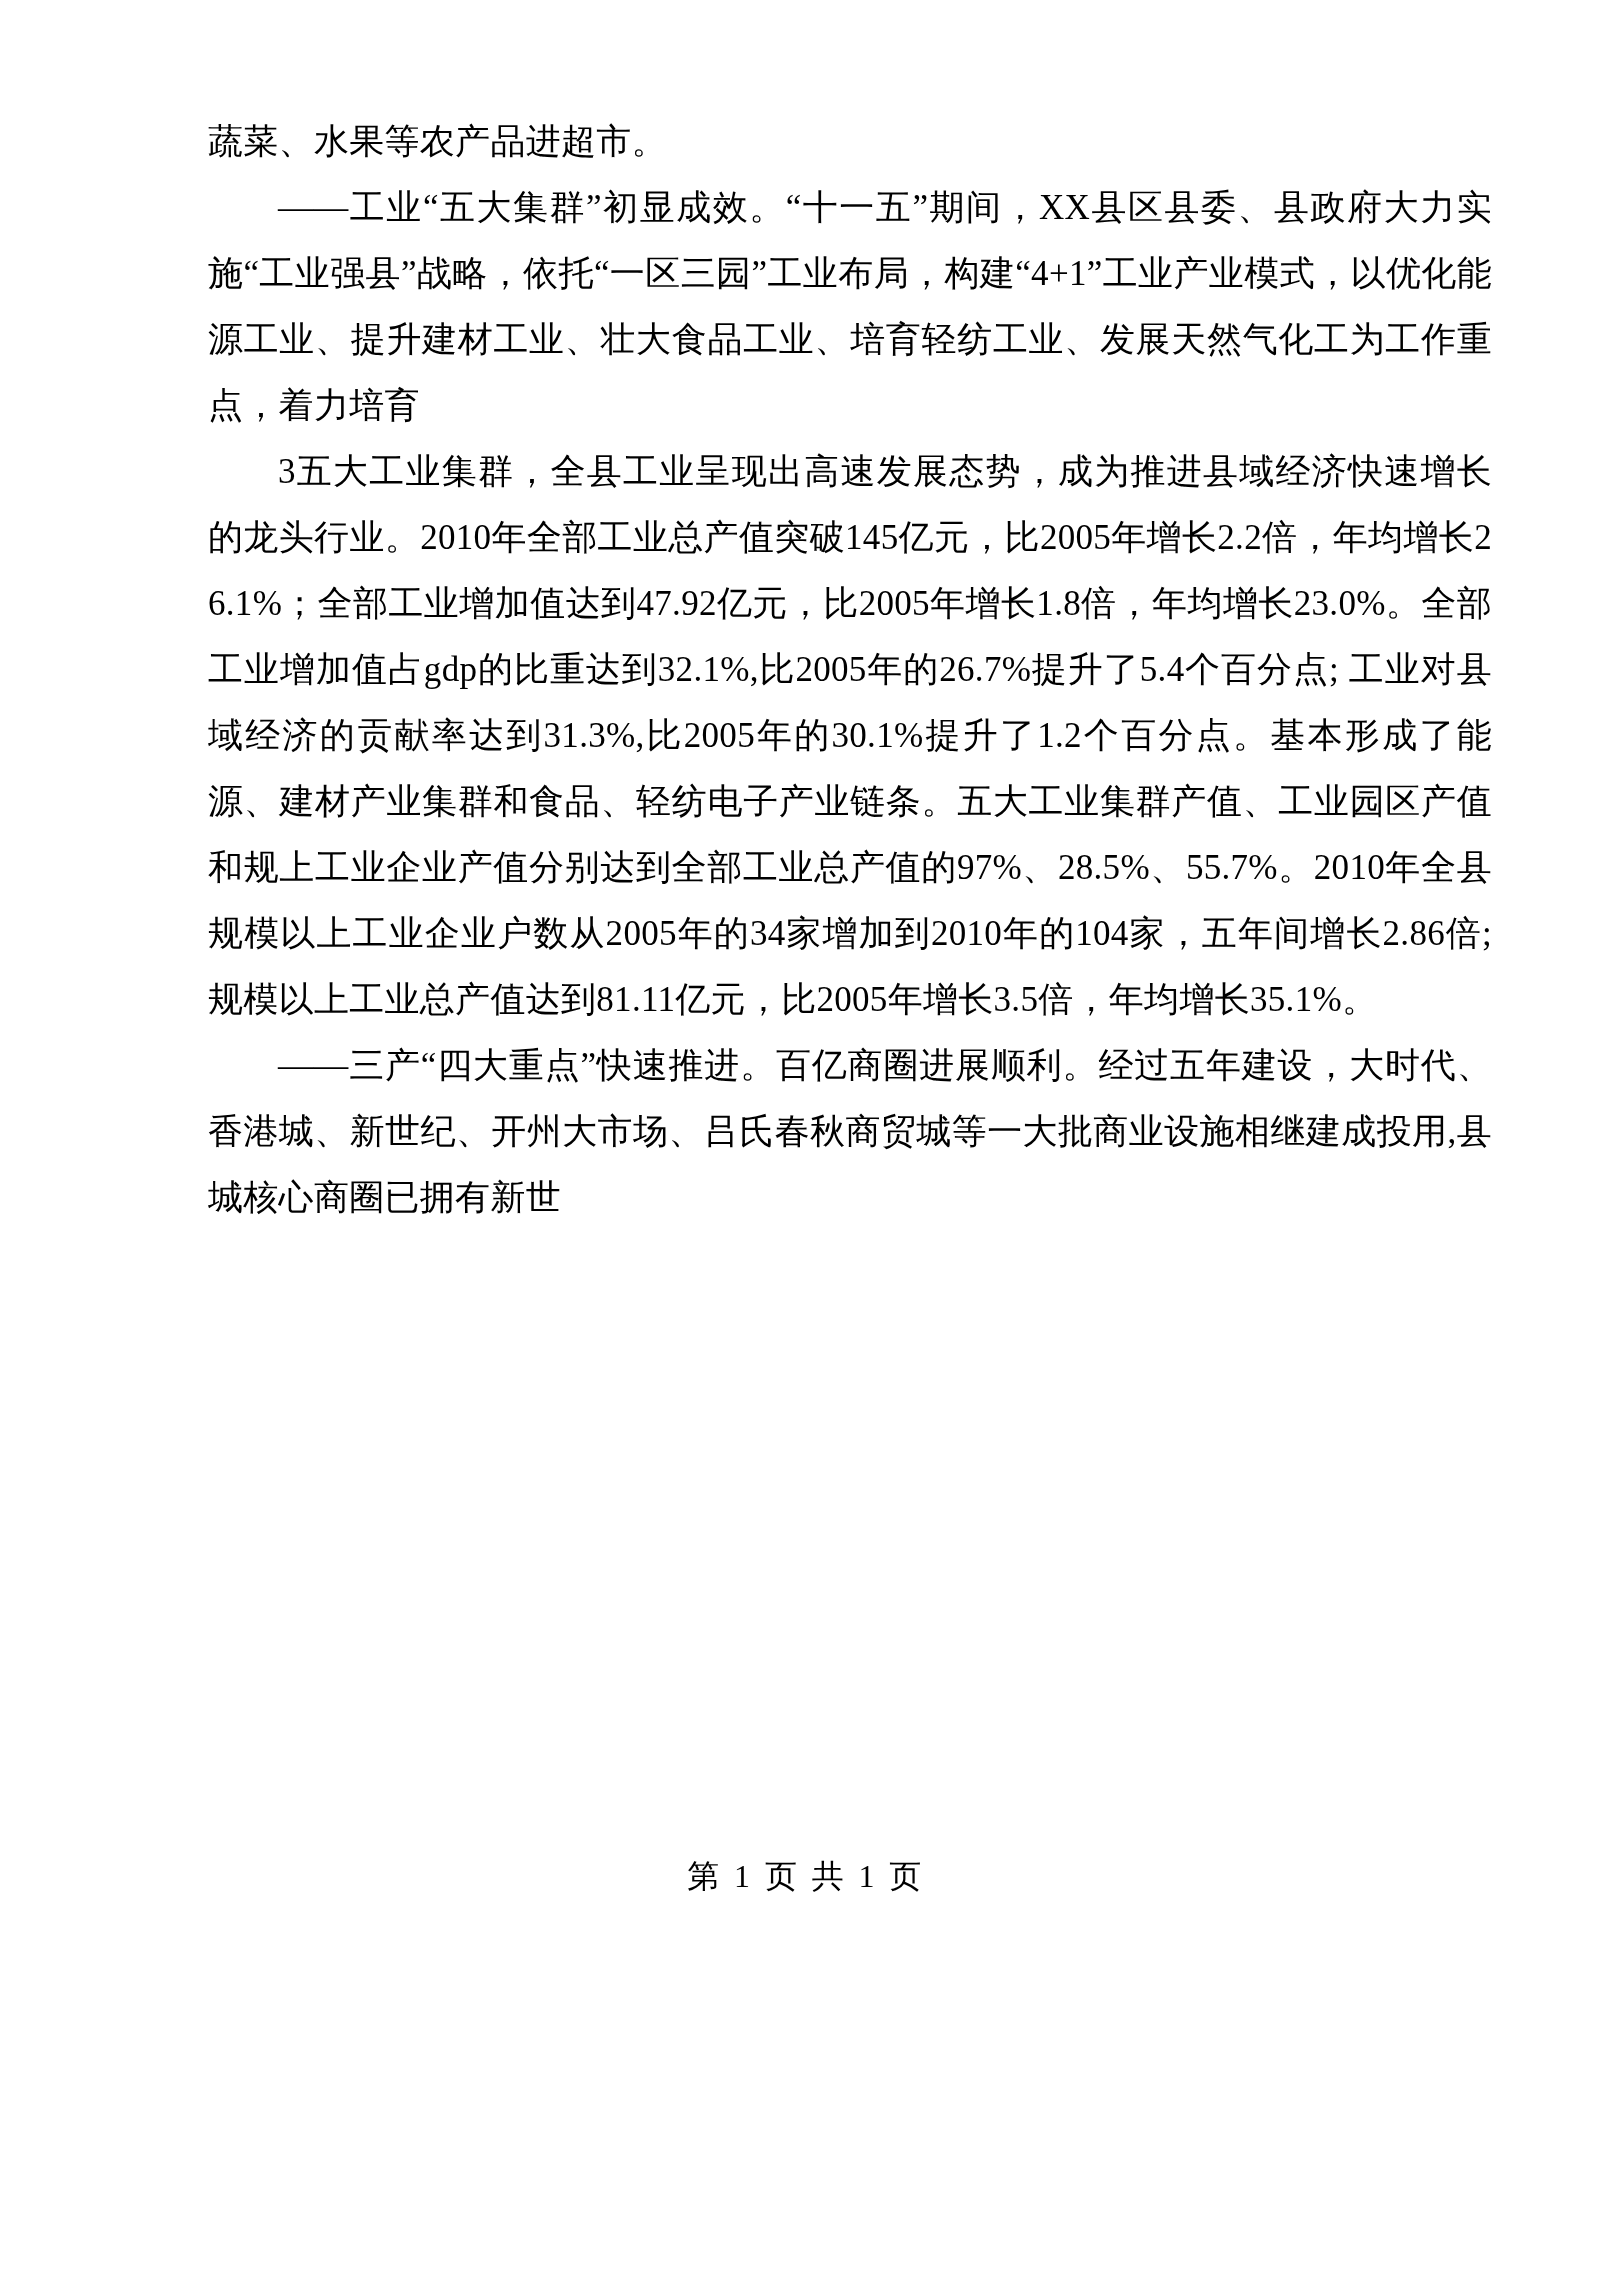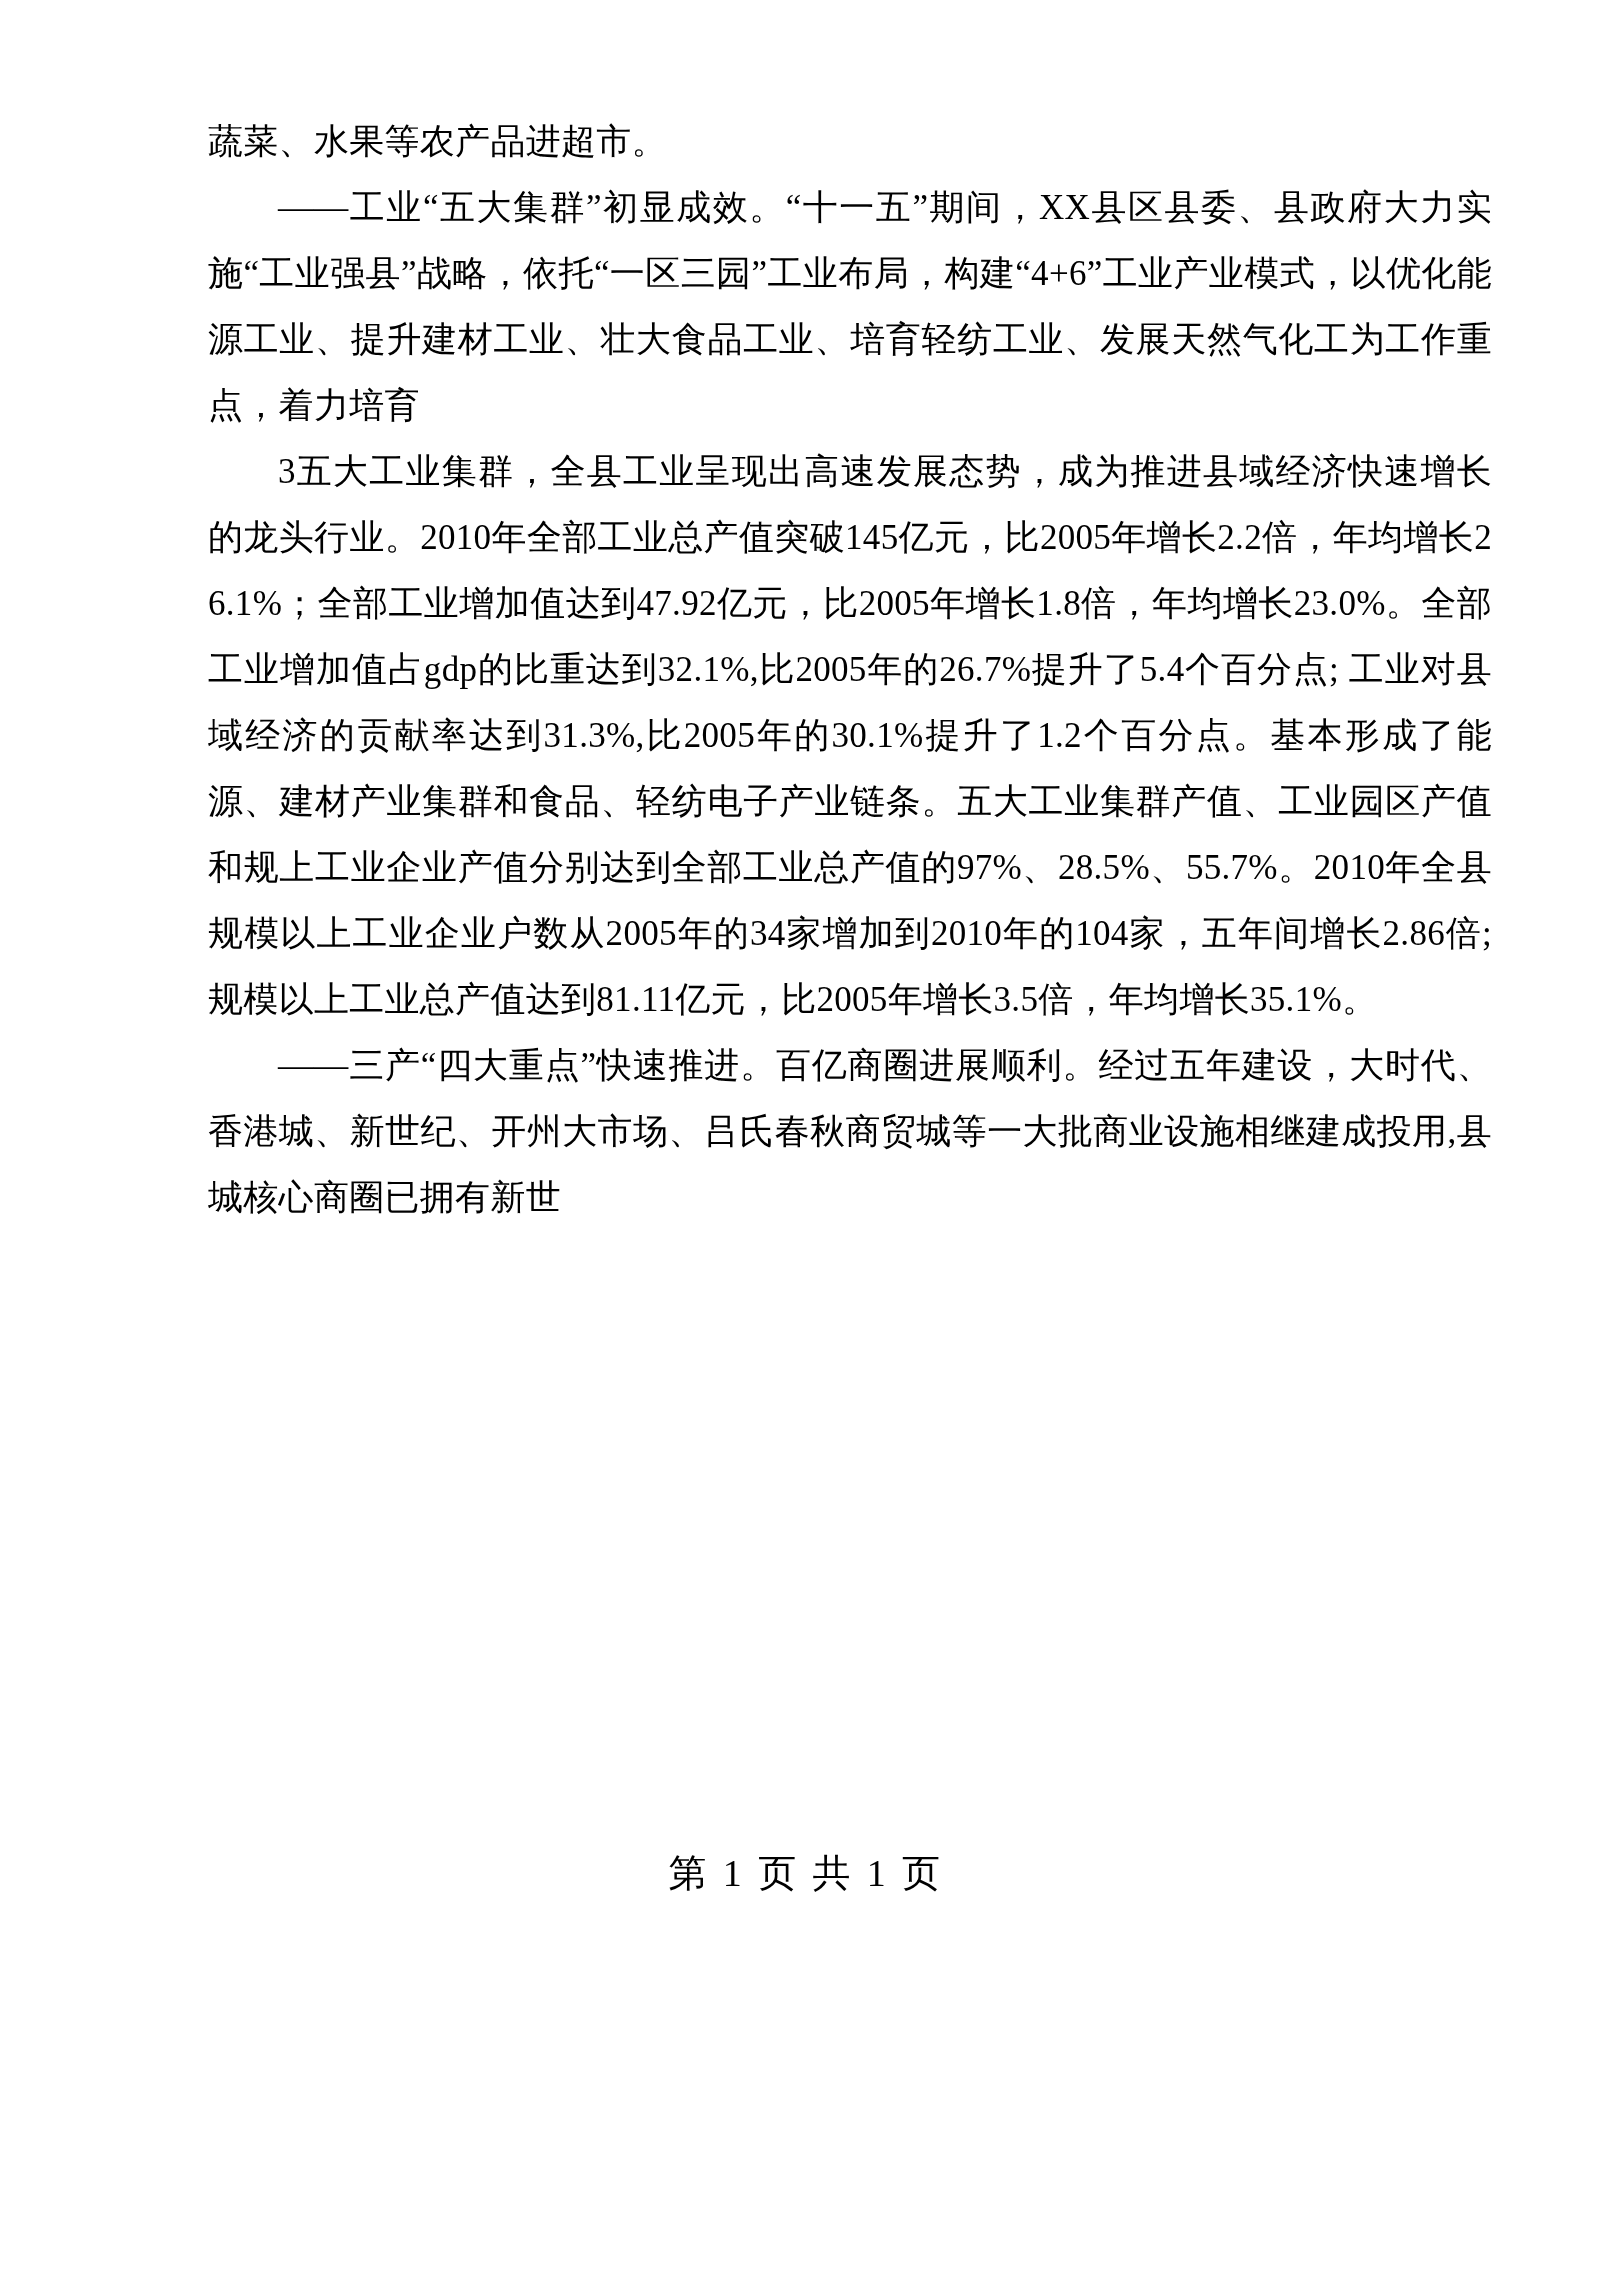"——工业“五大集群”初显成效。“十一五”期间，XX县区县委、县政府大力实施“工业" p.para { text: 4+6 -> 4+1 }
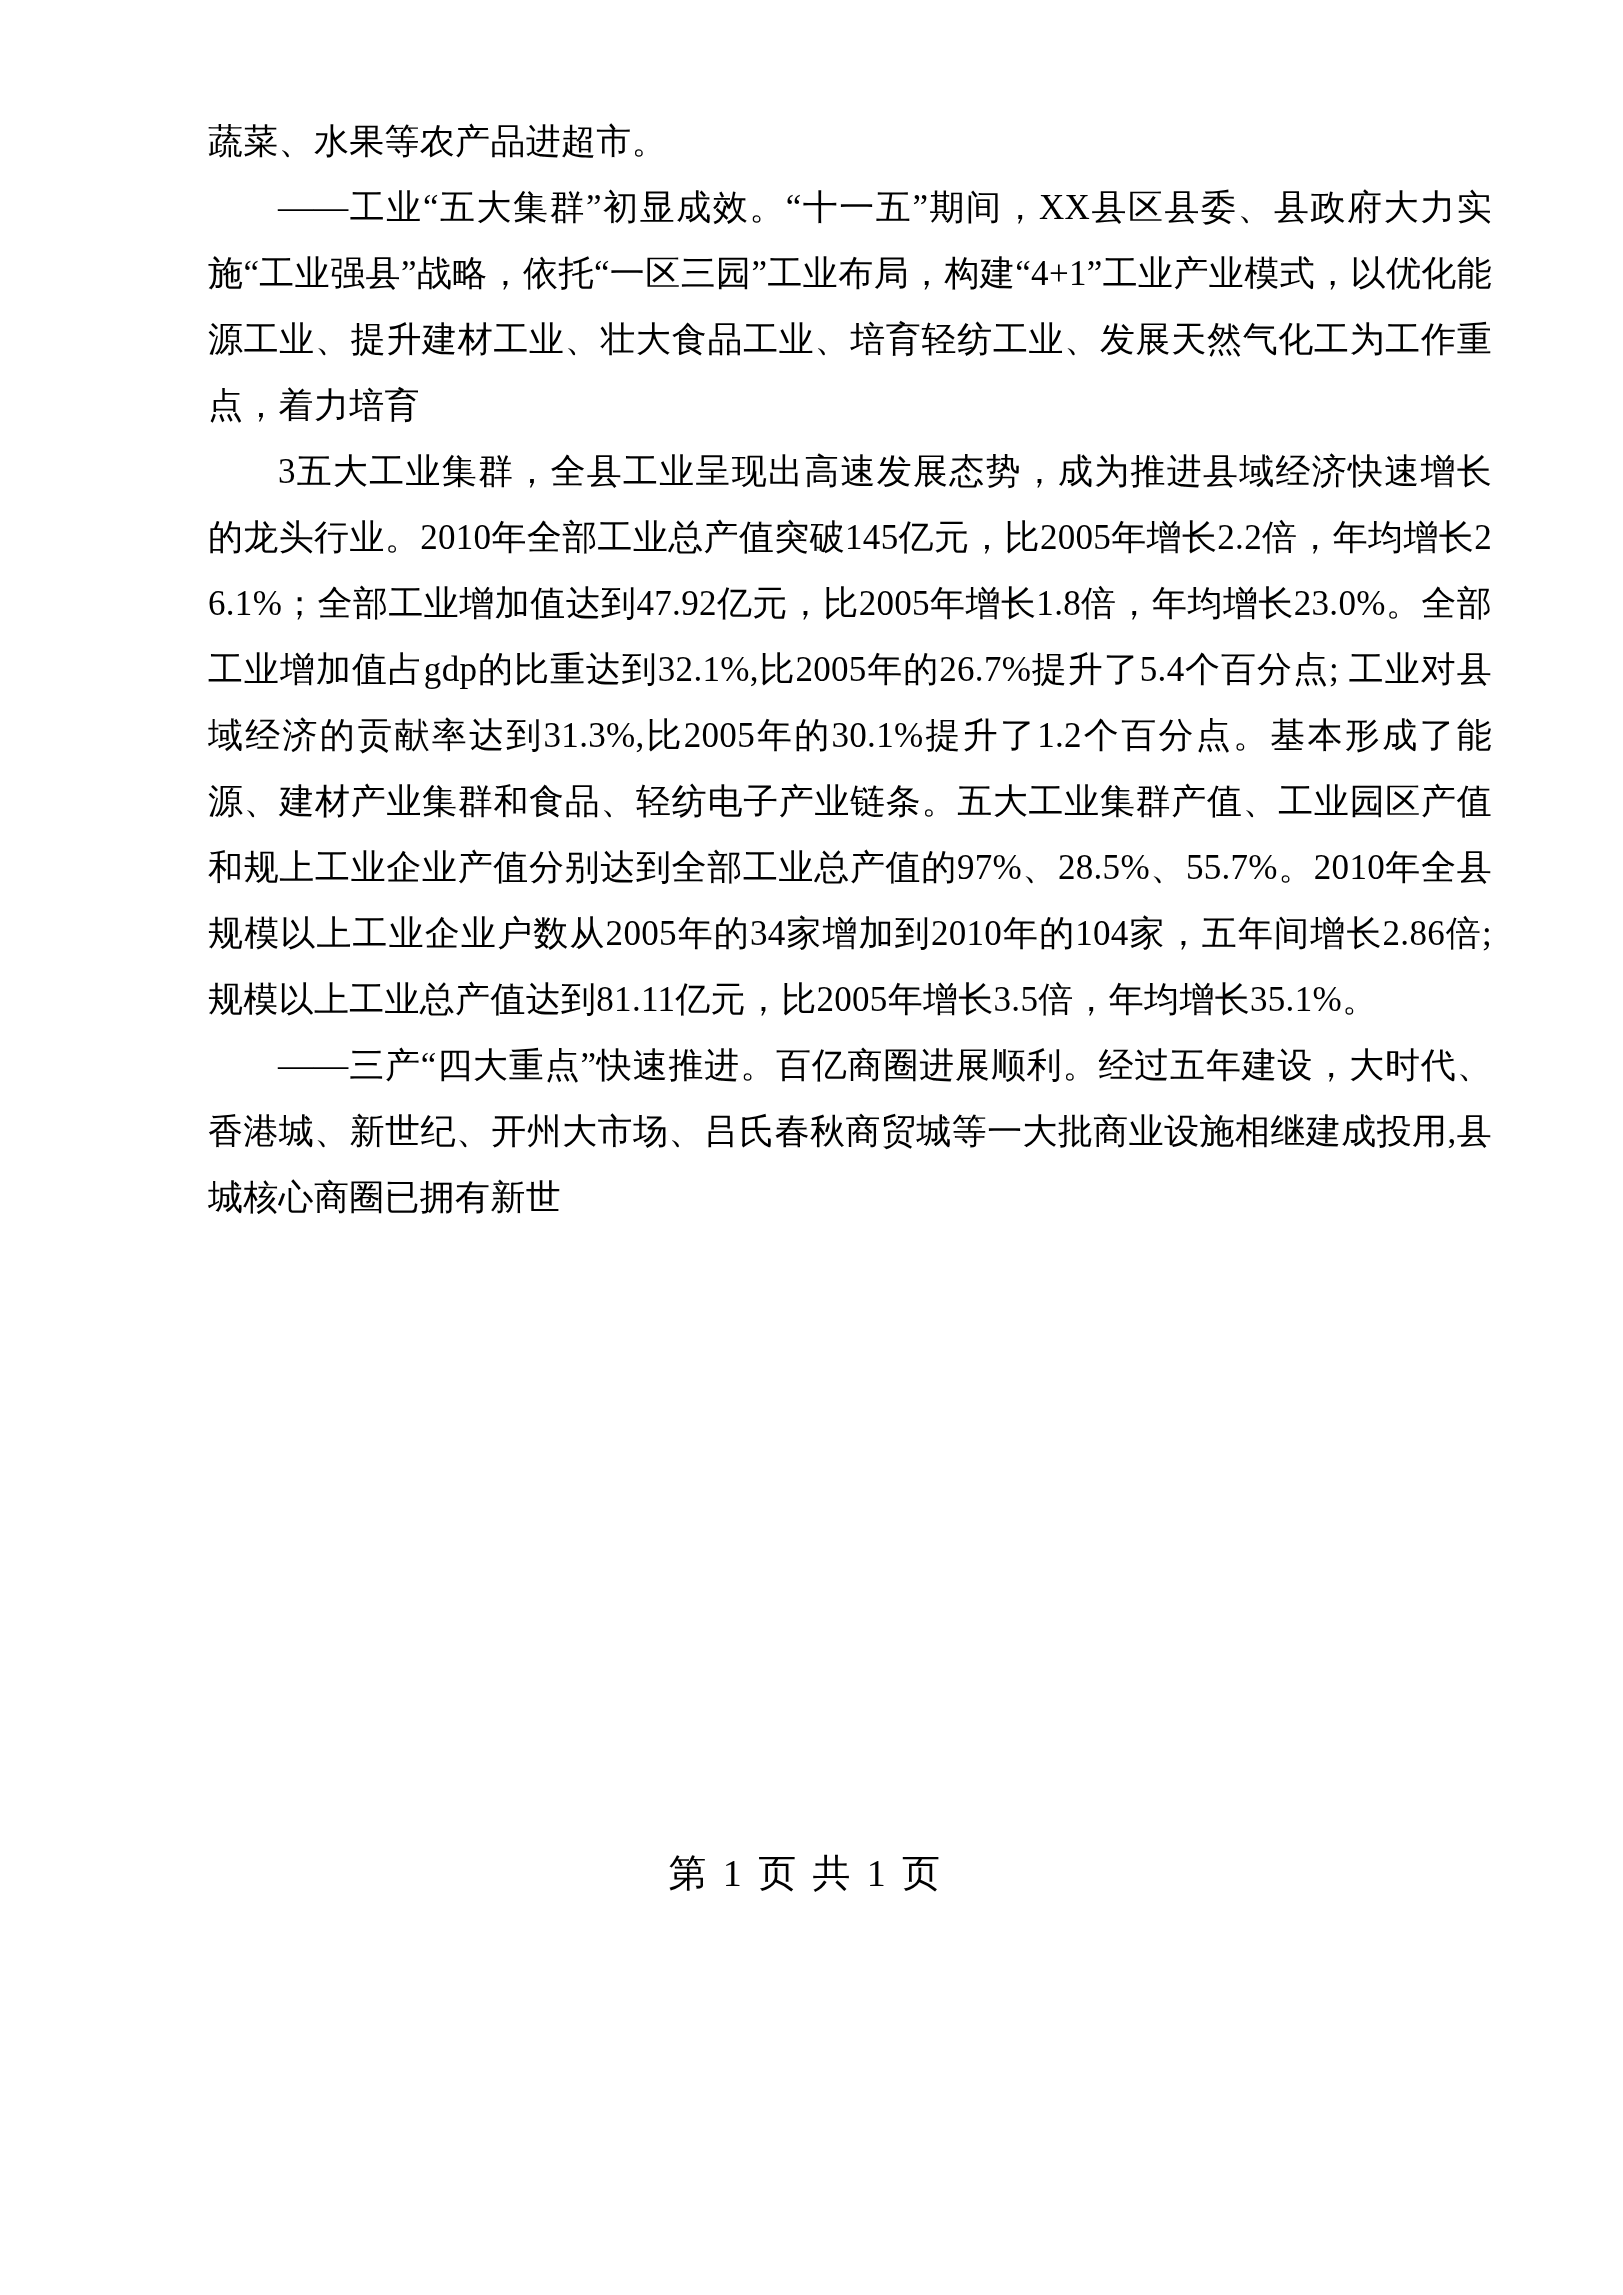"第 1 页 共 1" .footer { font-size: 38px -> 32px }
